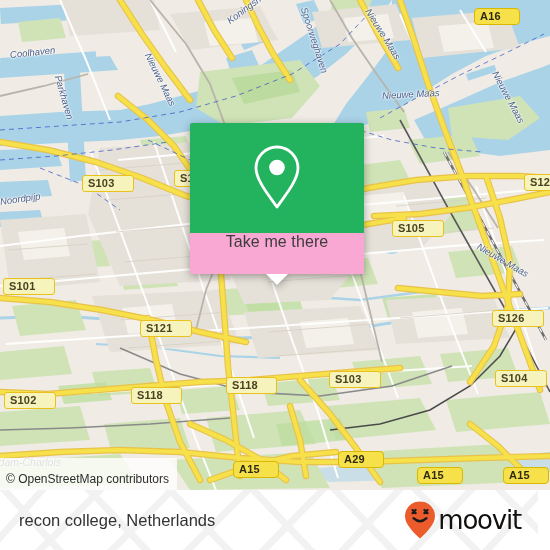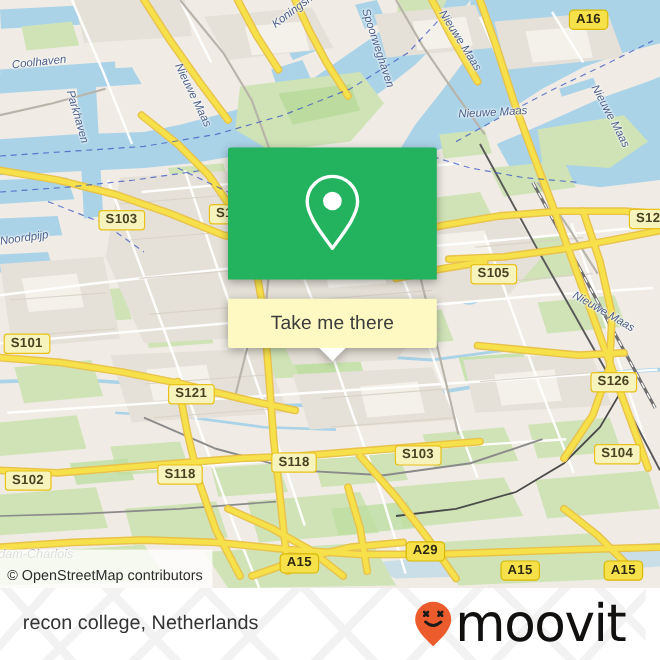"A16" .shield { padding: 1px 5px 2px 5px -> 1px 18px 2px 5px }
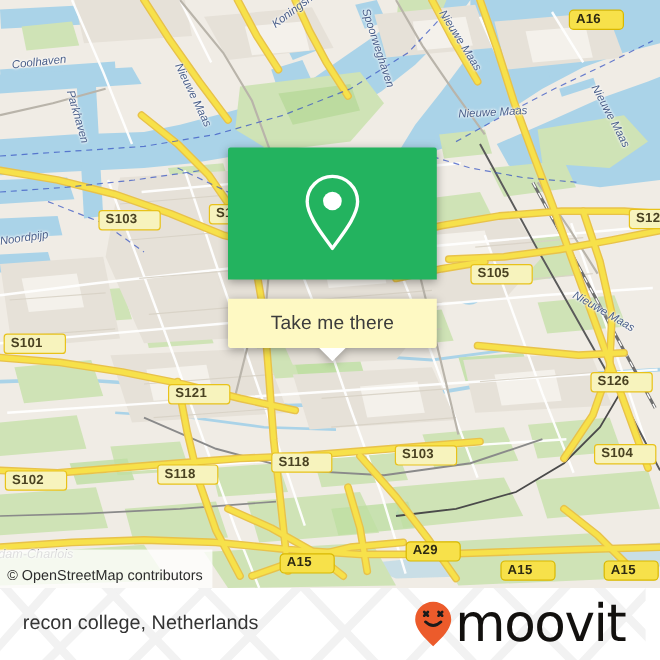"Take me there" .popup-bottom { align-items: center -> flex-start; background: #fef9c3 -> #f9a8d4; margin-top: 16px -> none }
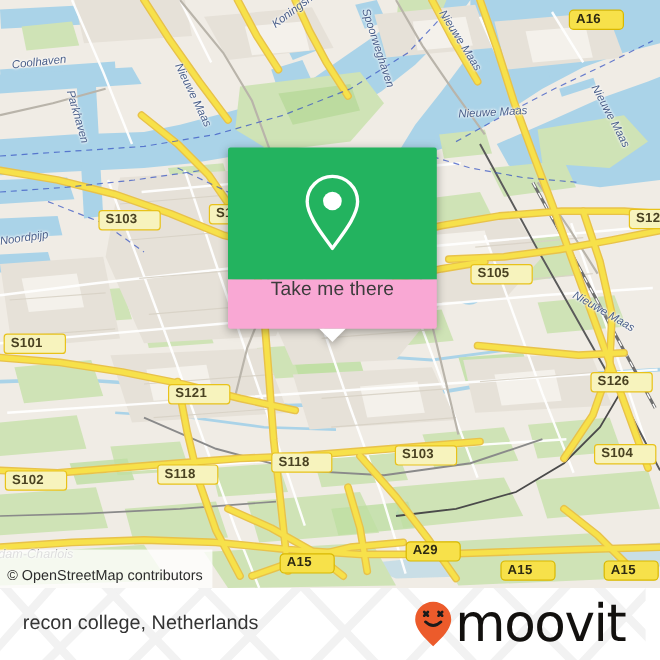"moovit" .brand-word { font-size: 43px -> 26px }
